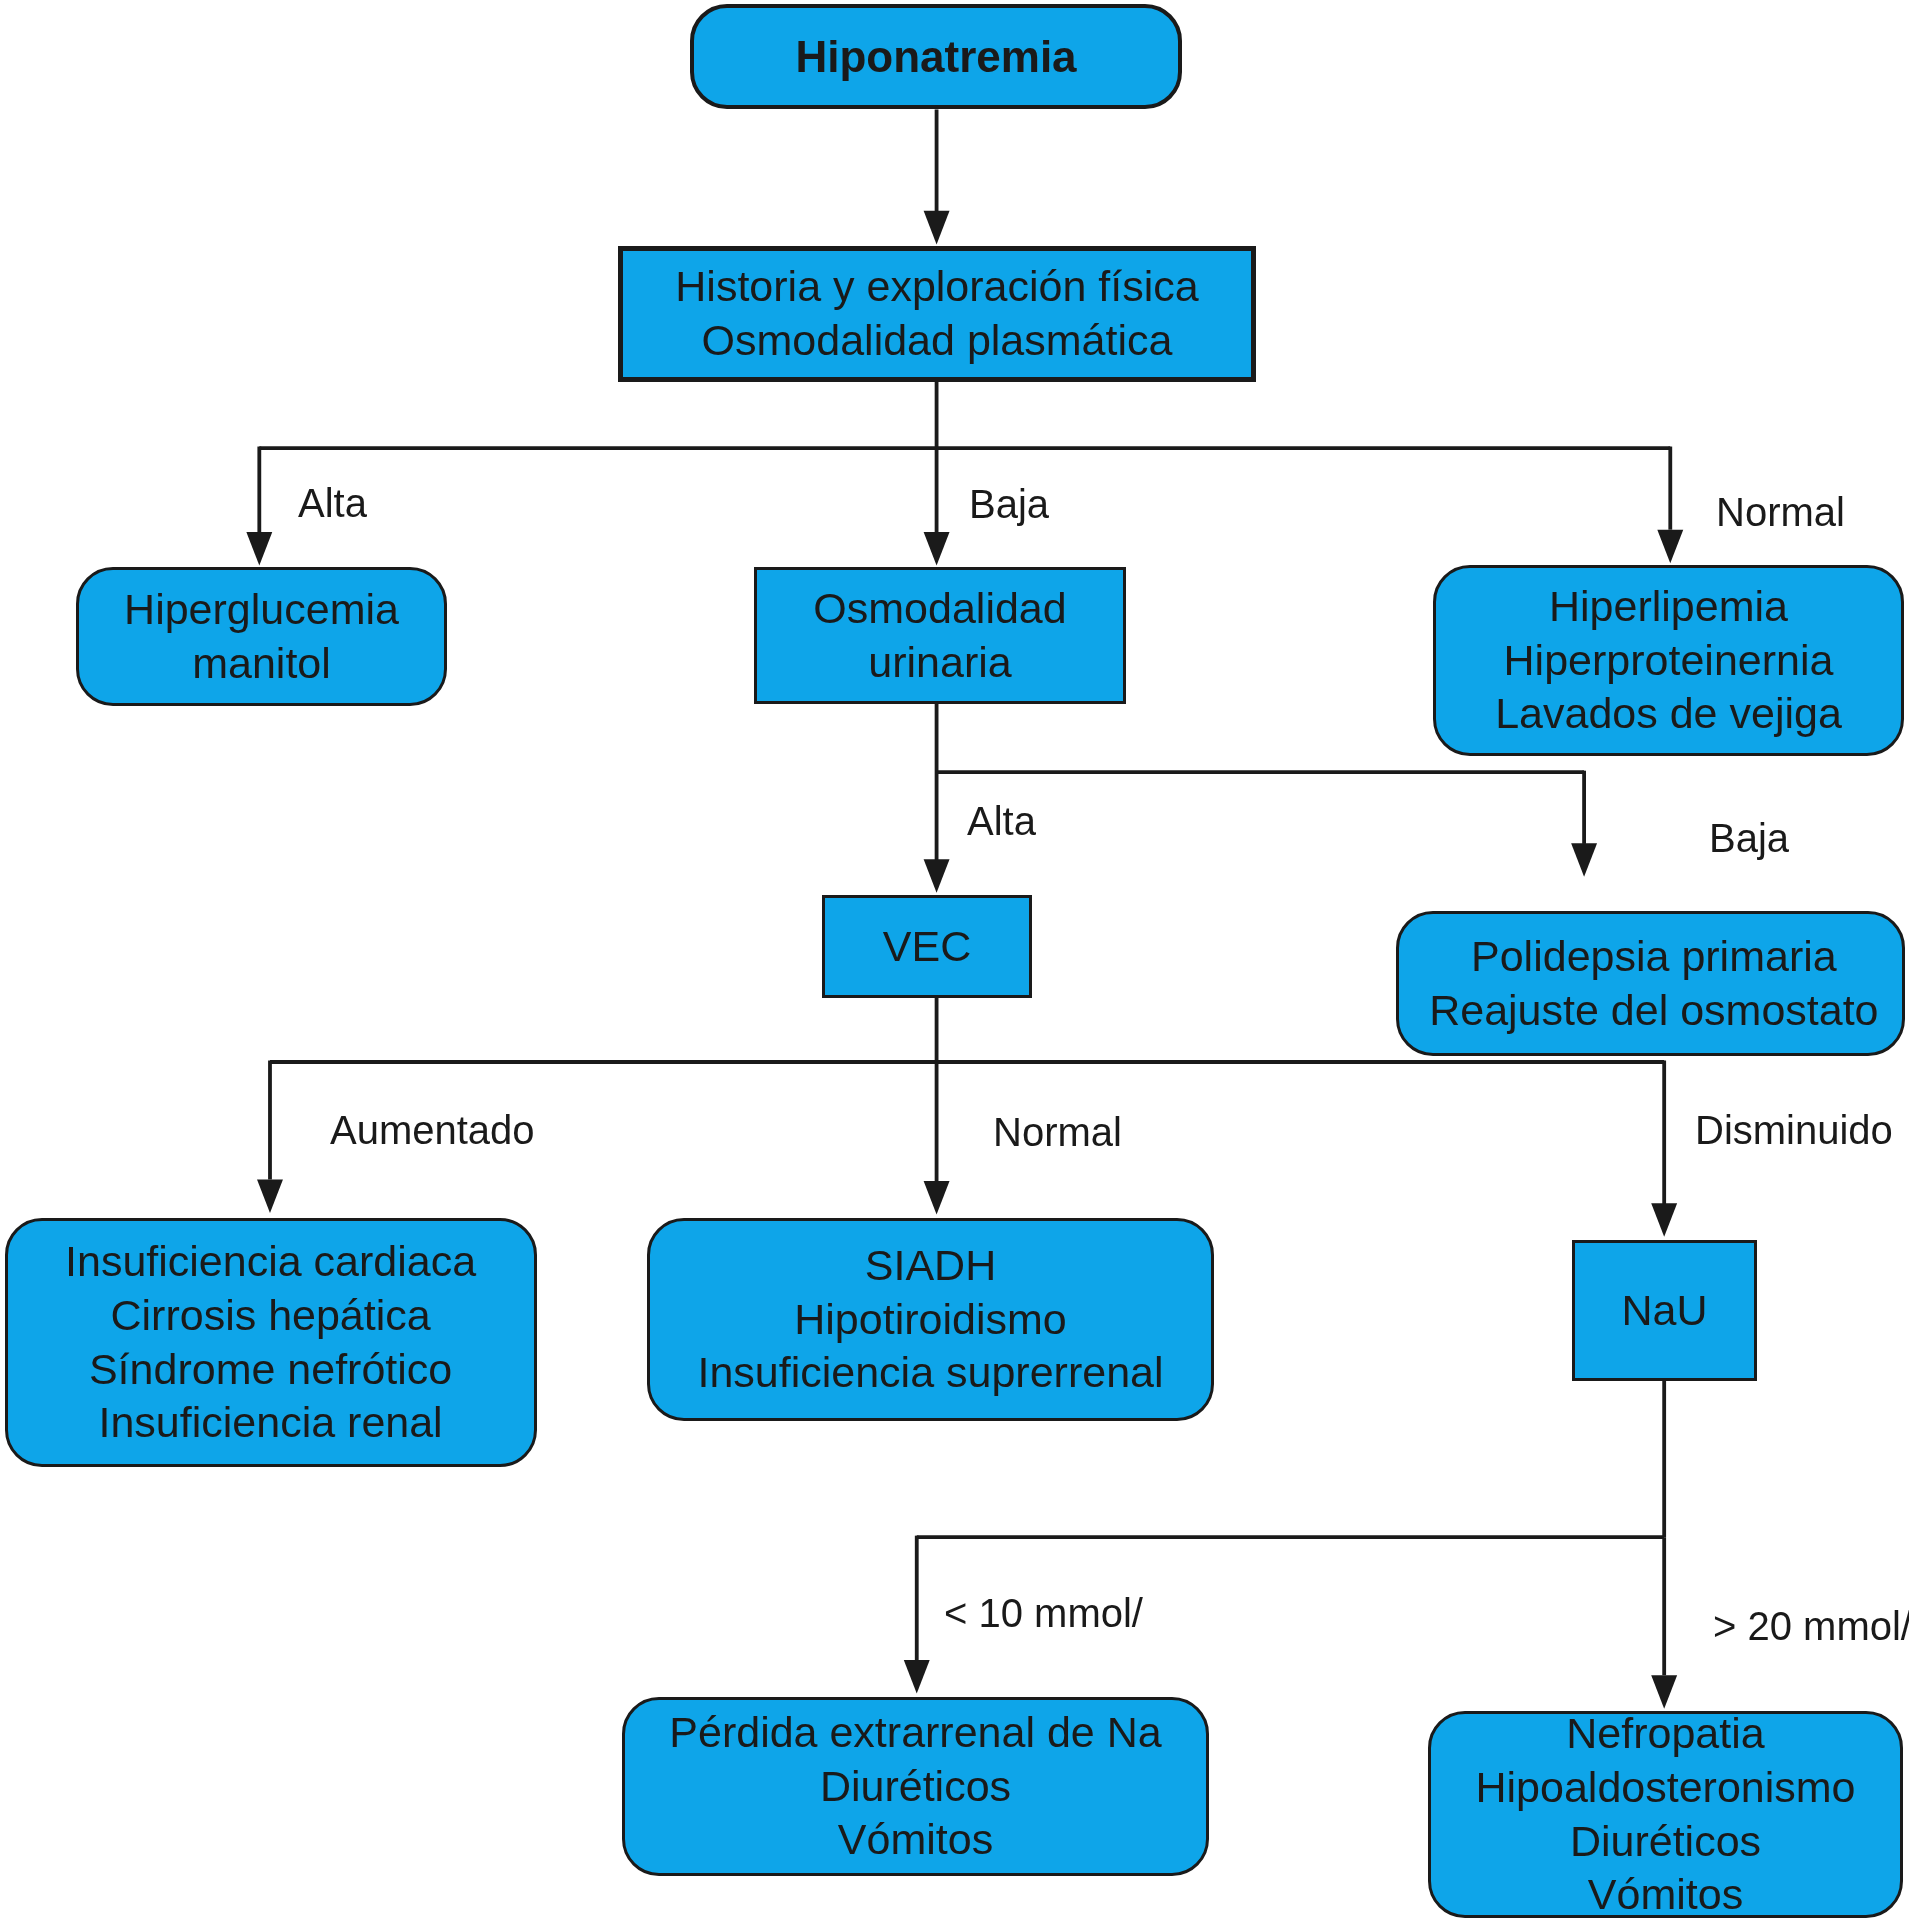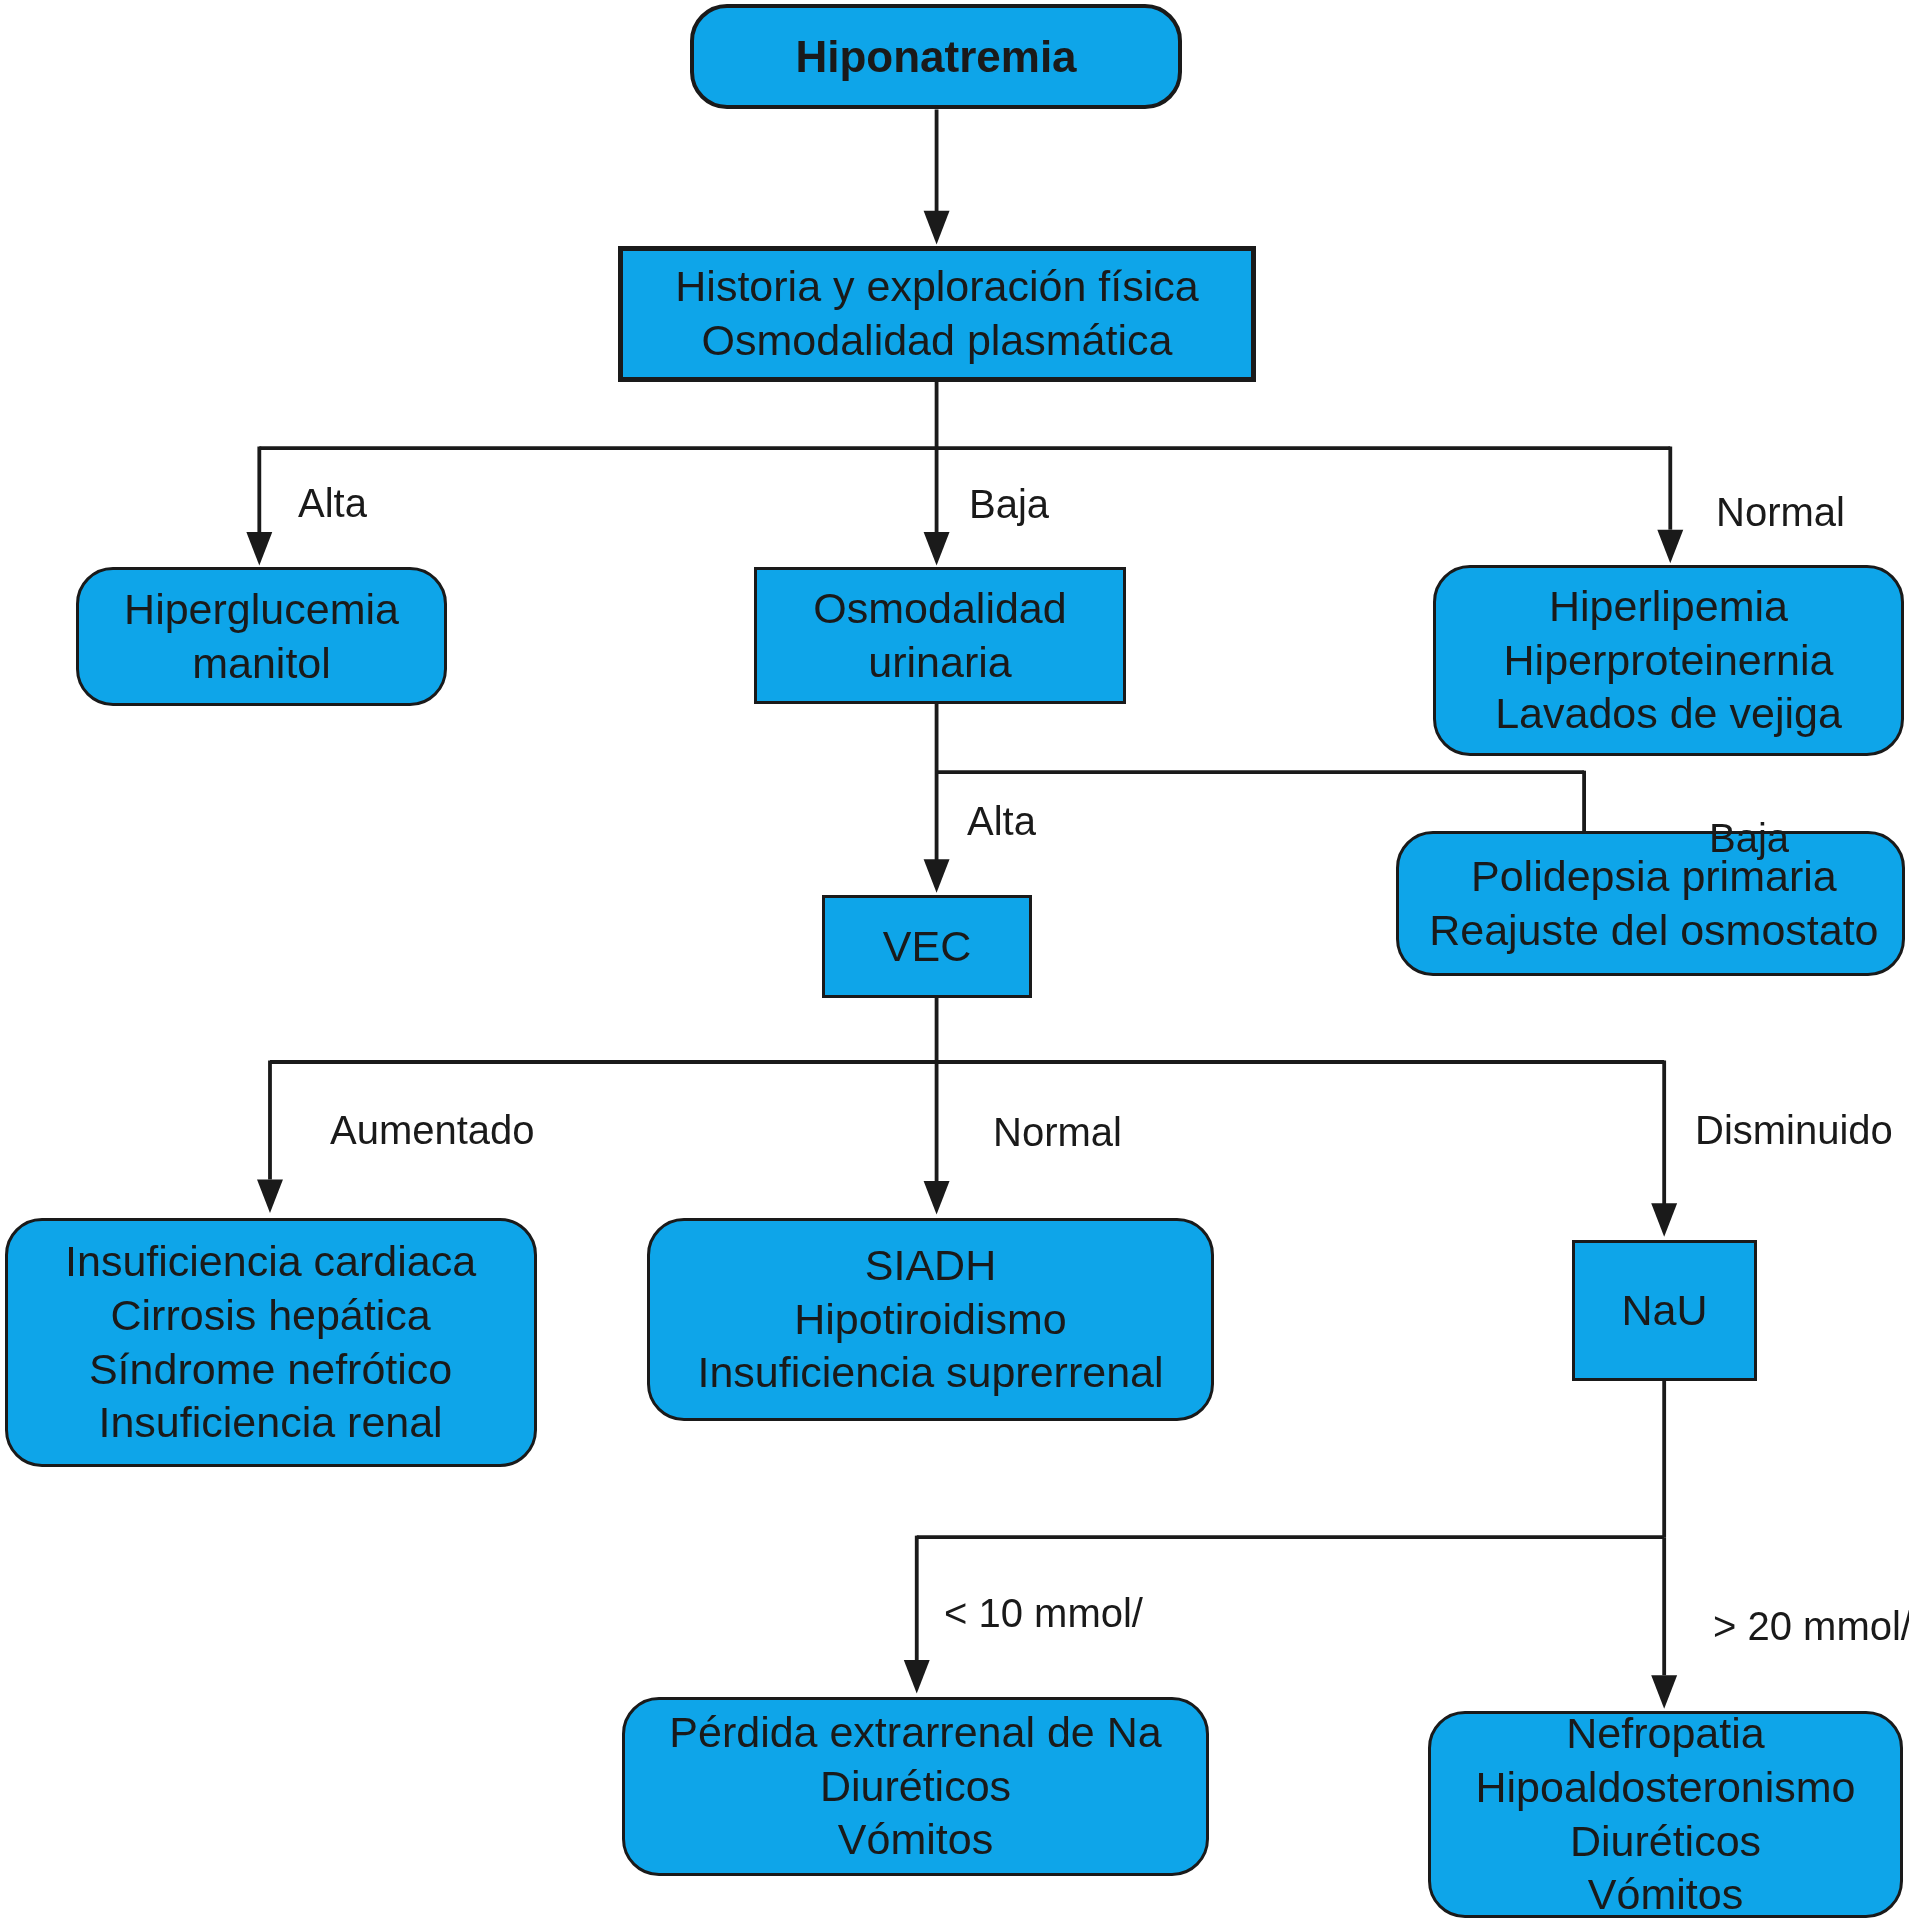"Polidepsia primaria" div.node { top: 831px -> 911px }
